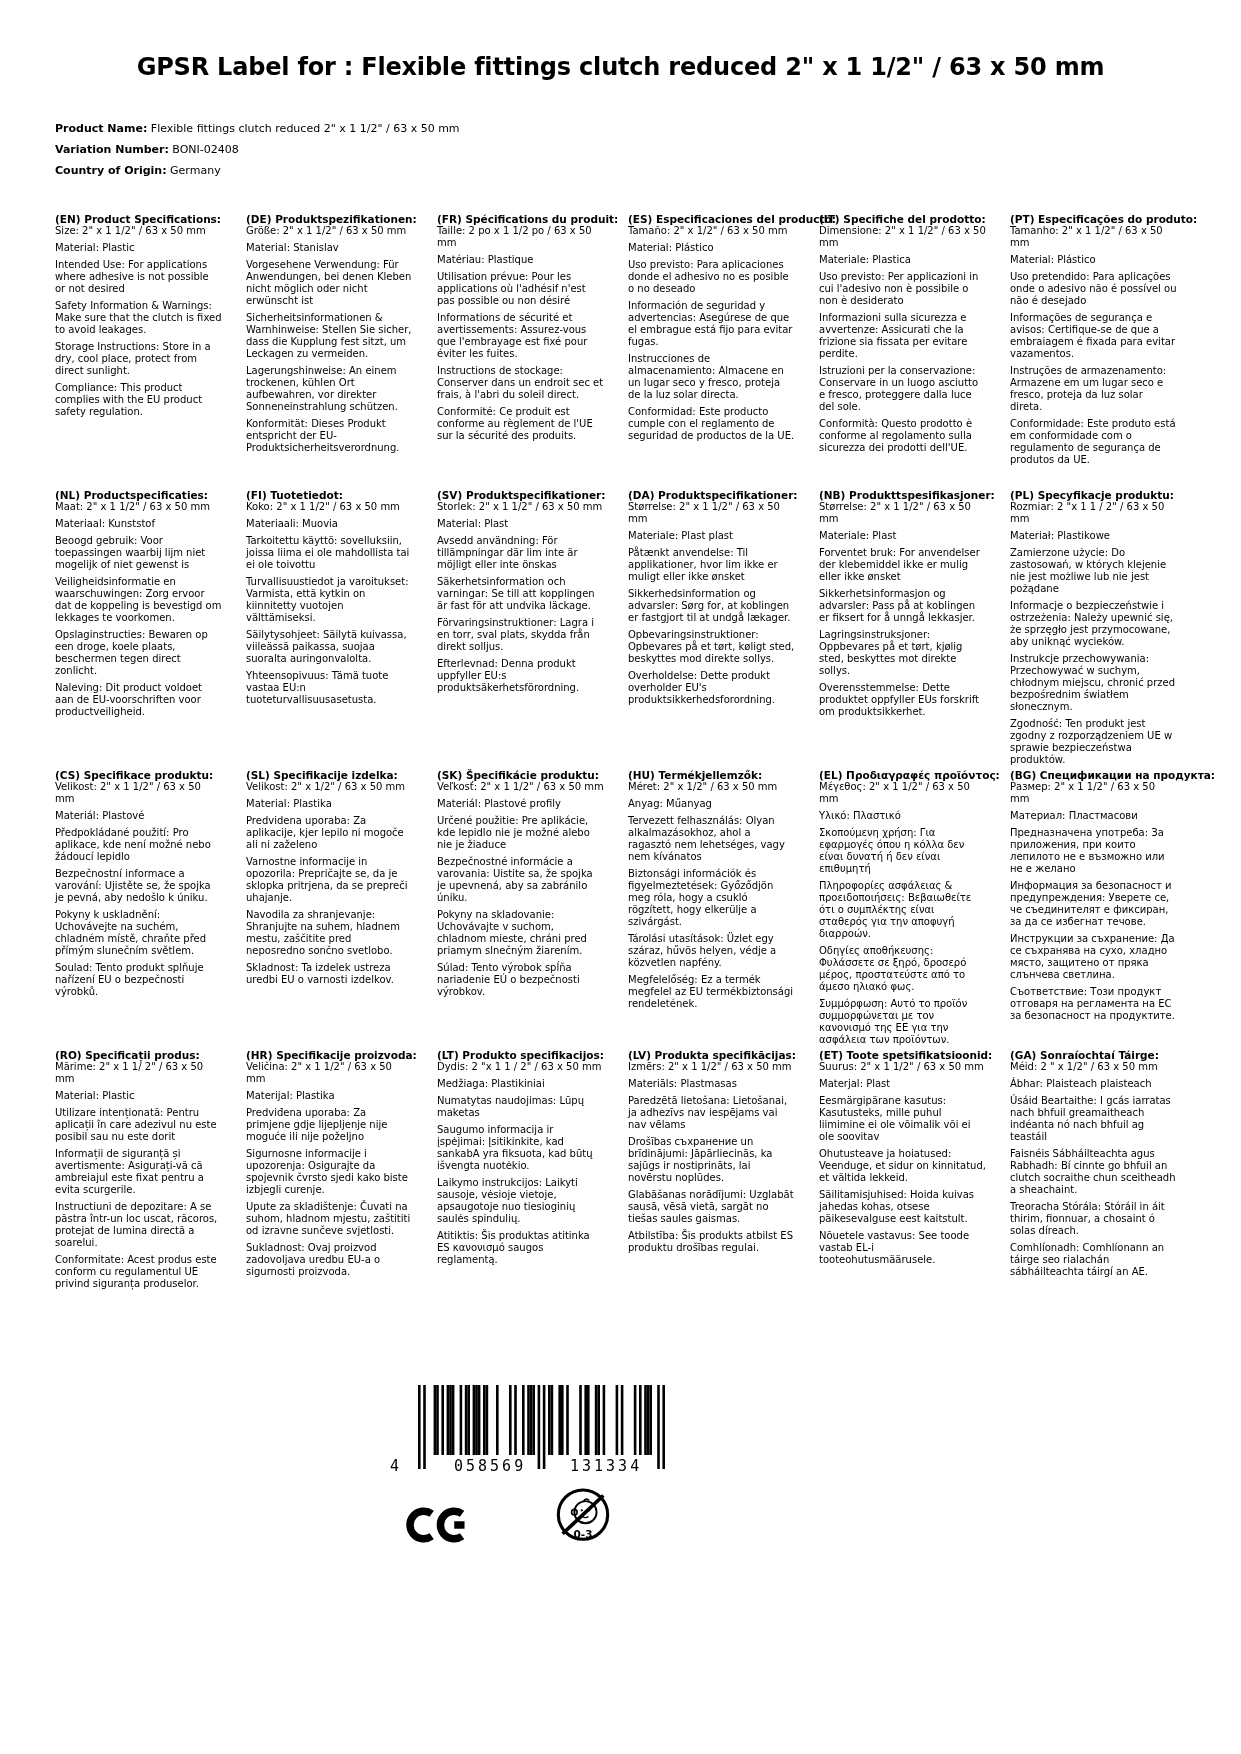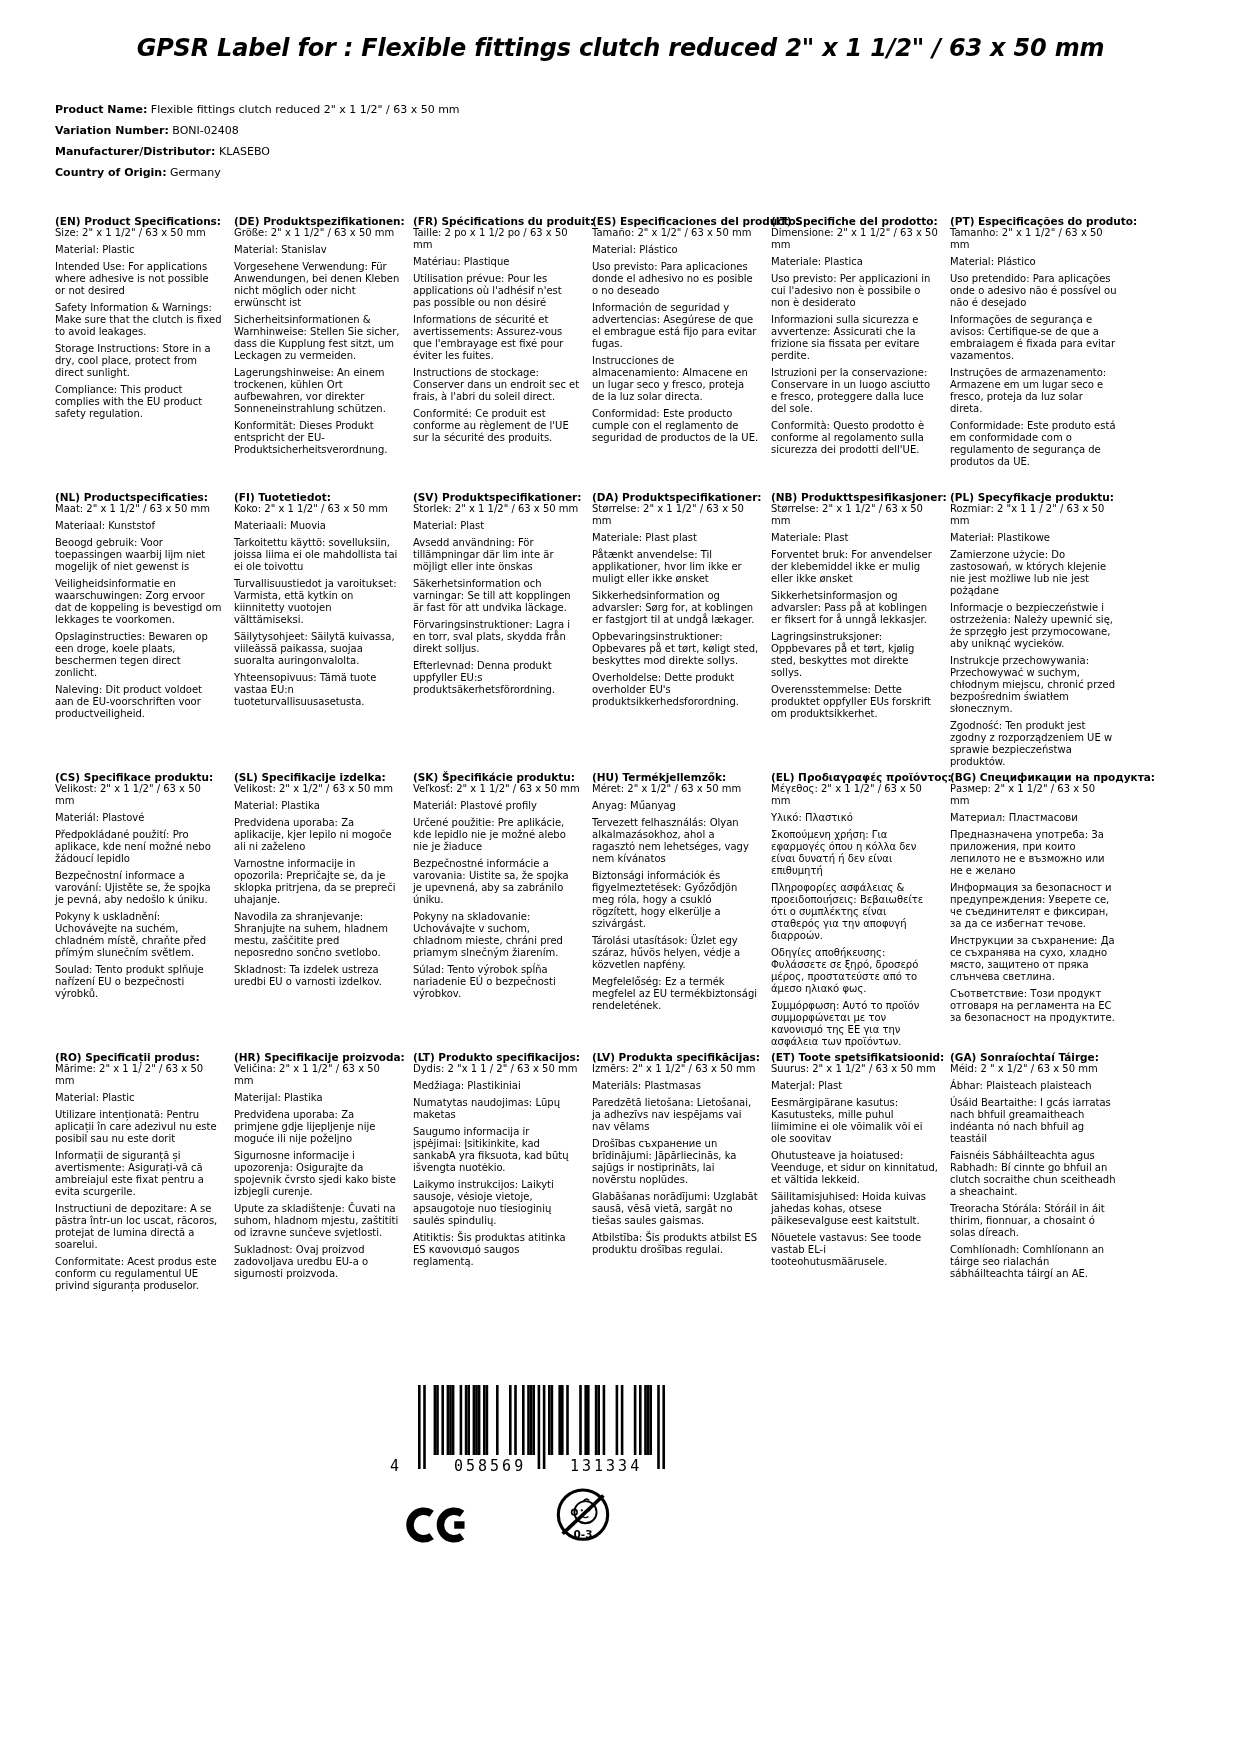"GPSR Label for : Flexible" .page-title { font-style: italic -> none; margin: 29px auto 0 auto -> 48px auto 0 auto }
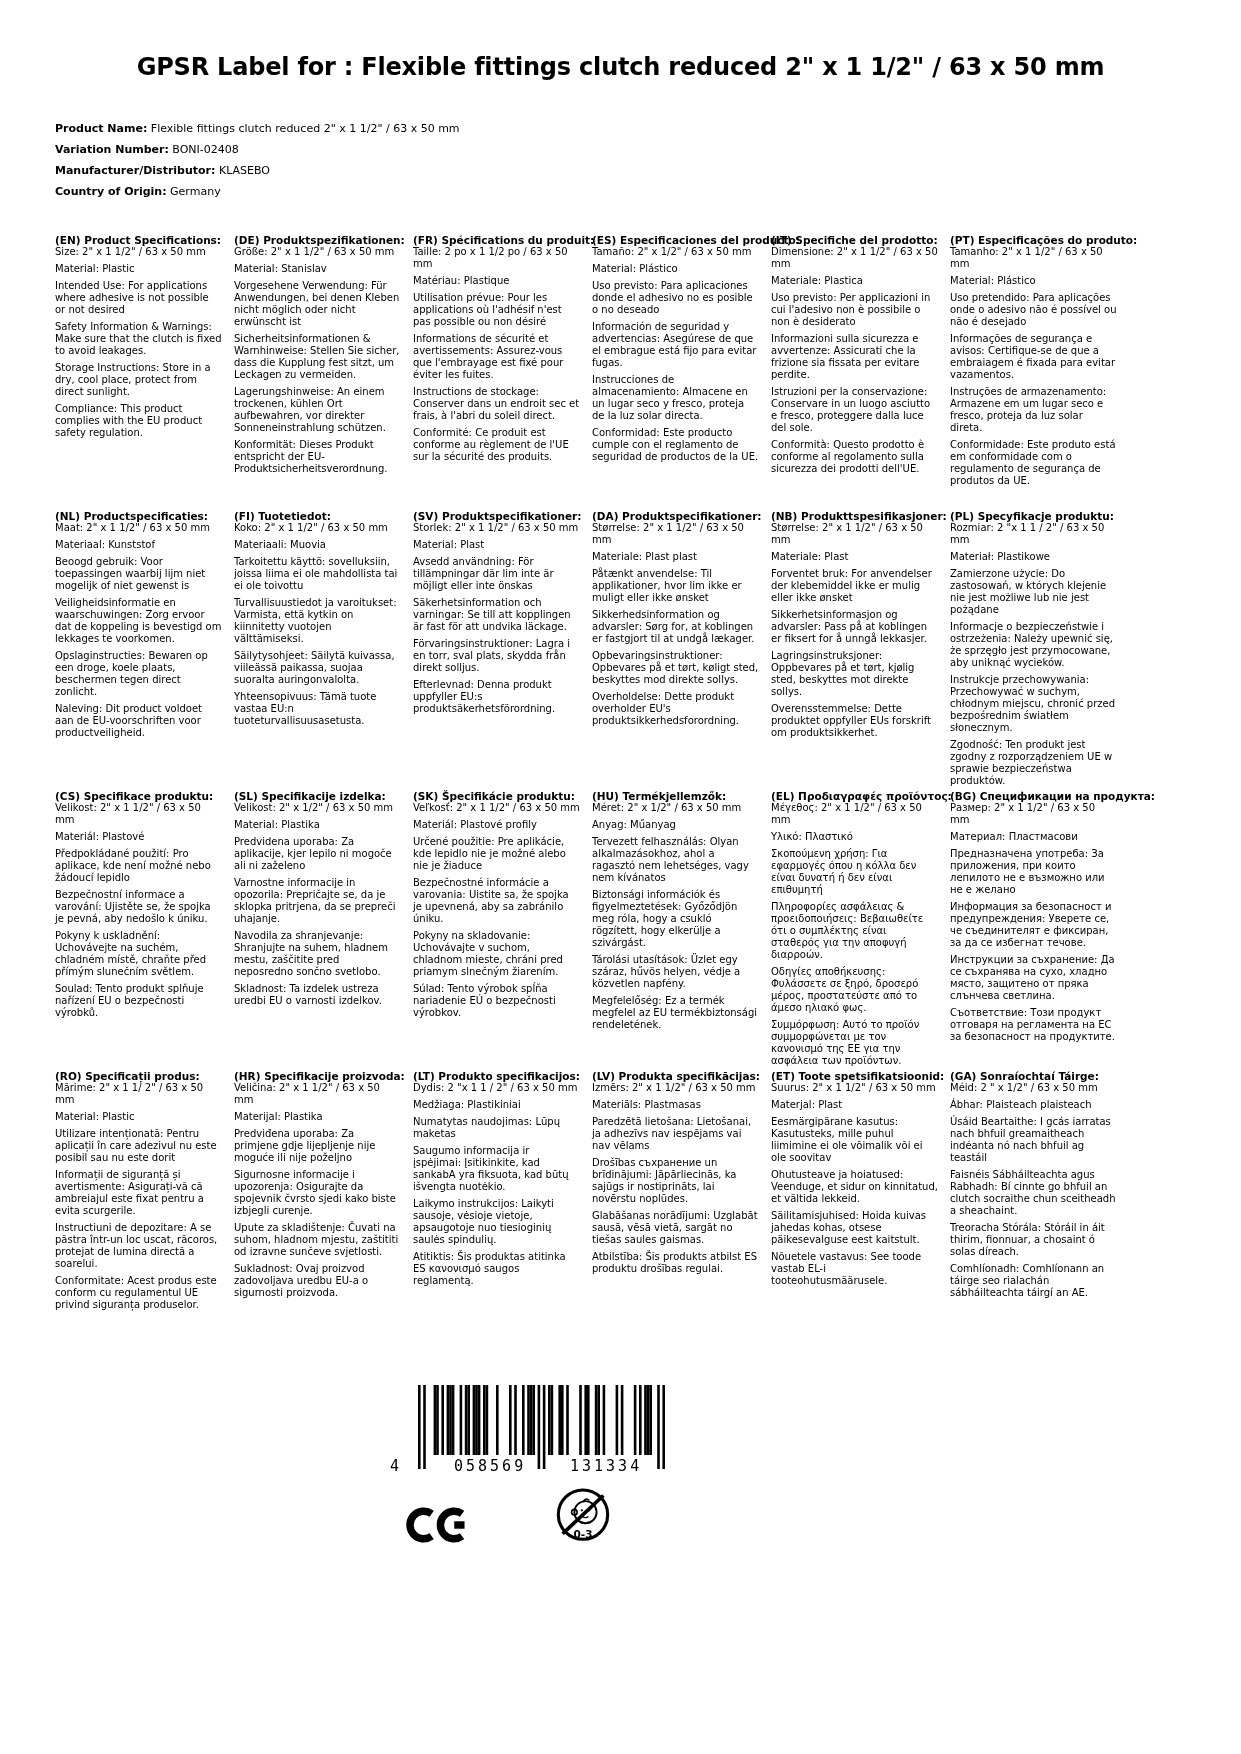"Manufacturer/Distributor: KLASEBO" div.pi-row { html: <div> <span>Manufacturer/Distributor:</span> <span> KLASEBO</span> </div> -> none }
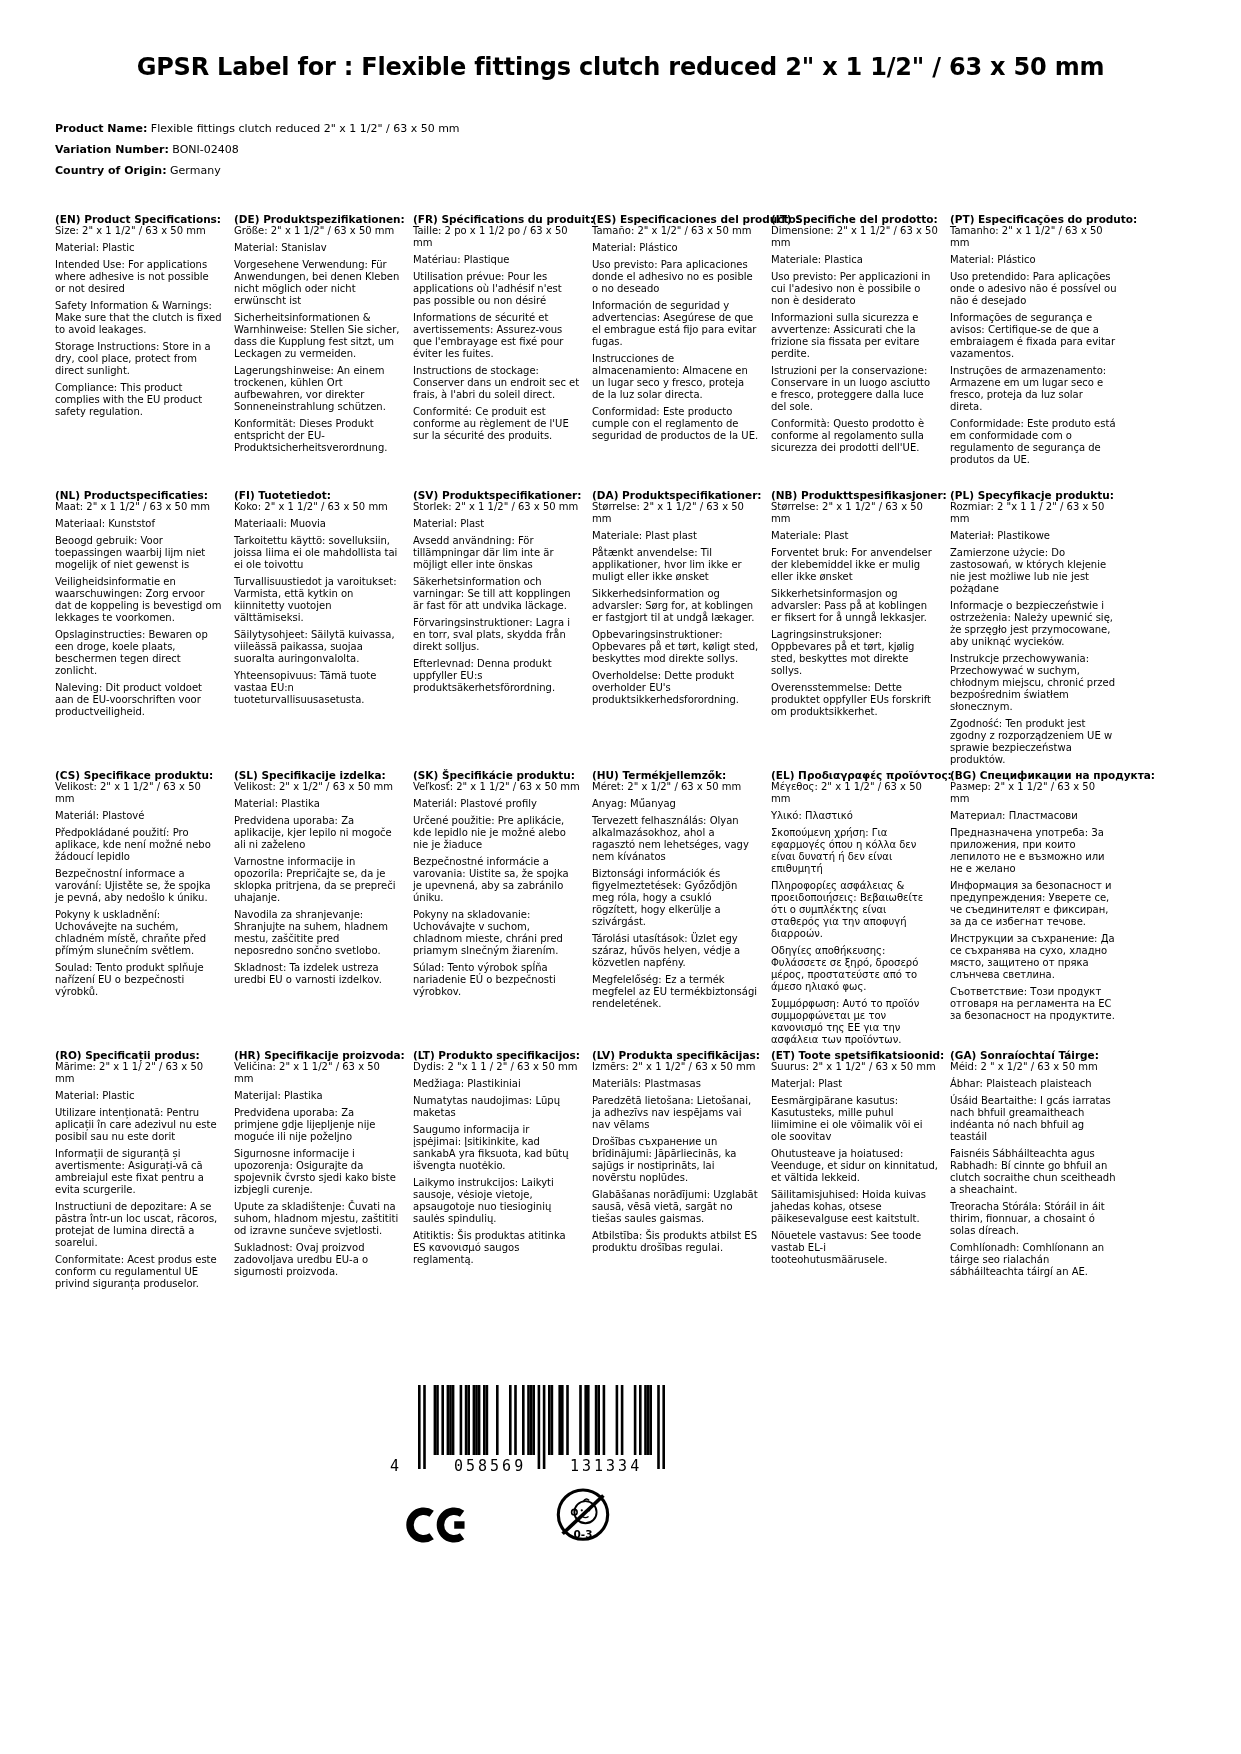"(EN) Product Specifications:" .language-grid { column-gap: 12px -> 24px }
